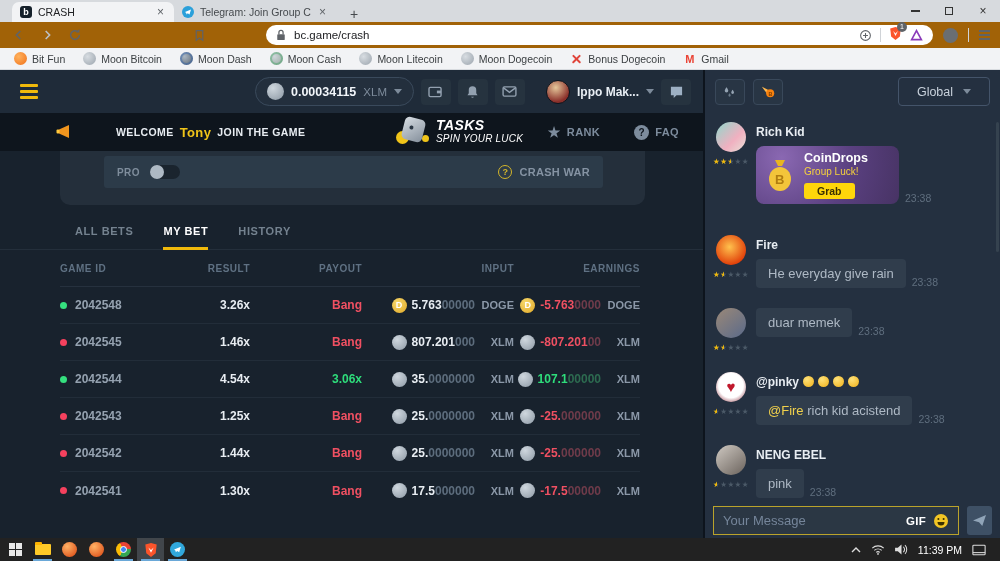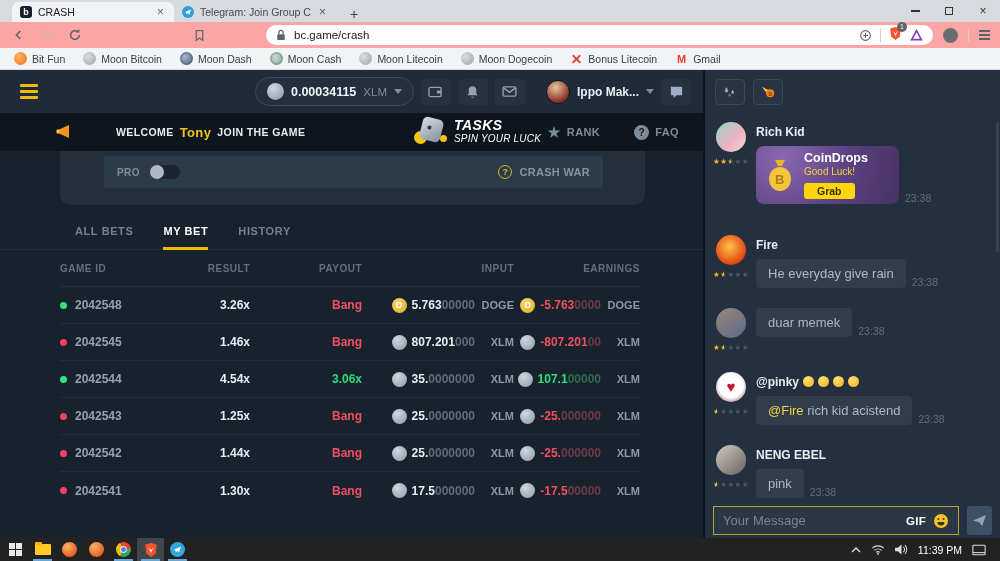"bc.game/crash" .toolbar { background: #fca5a5 -> #a16207 }
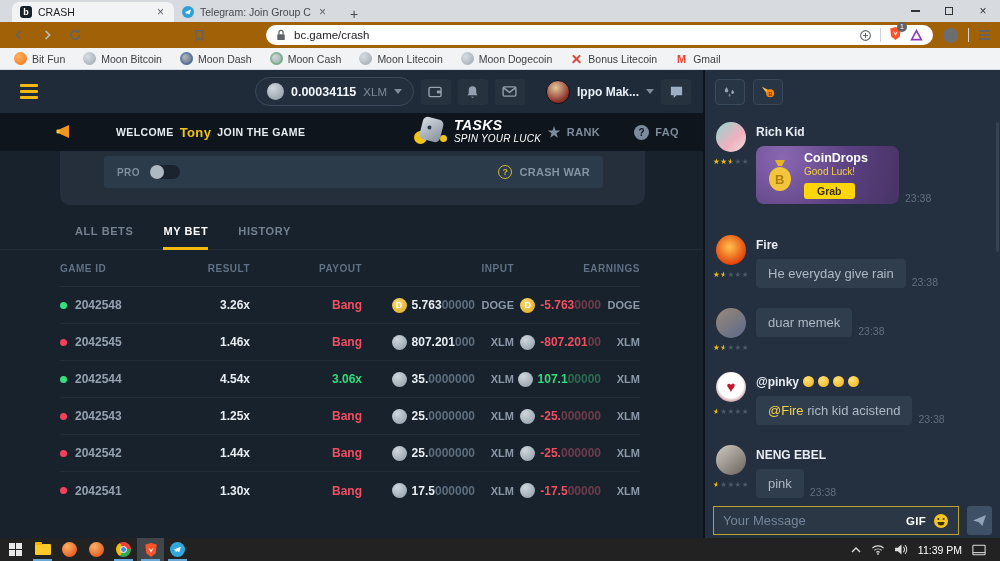"Bonus Litecoin" span { text: Litecoin -> Dogecoin }
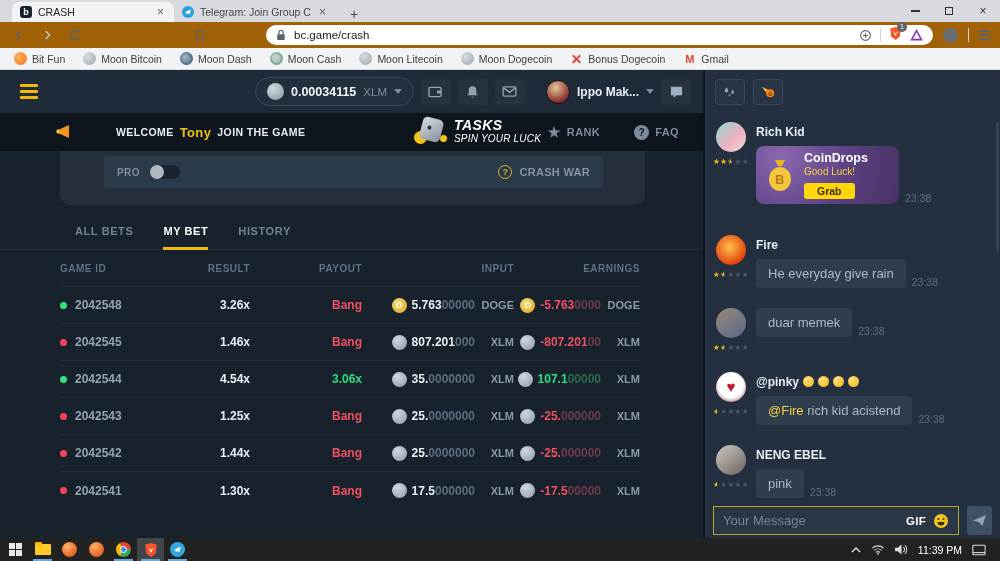"Global" div.globalbtn { html: none -> <div> <span>Global</span> <span></span> </div> }
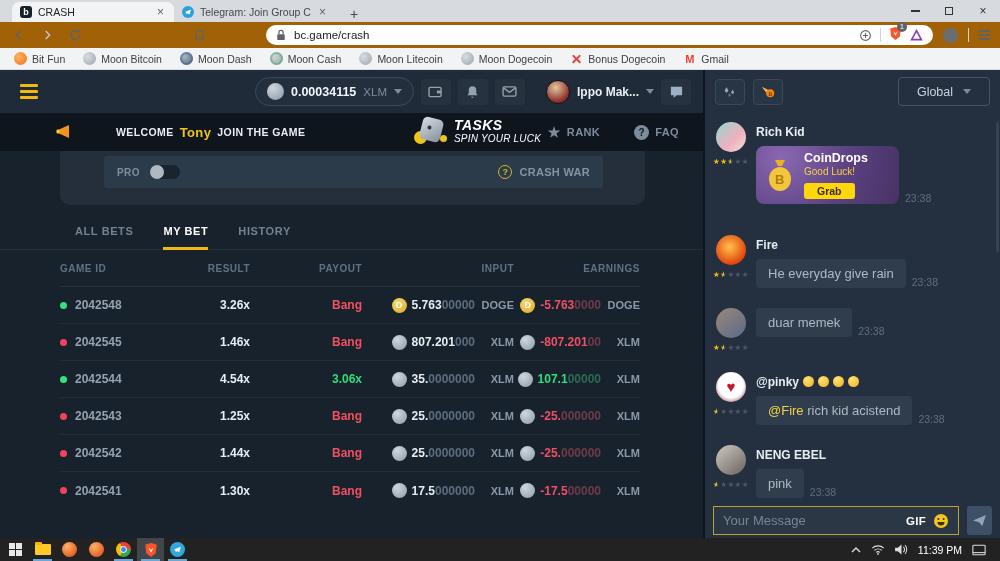"TASKS" .tasks { left: 418px -> 400px }
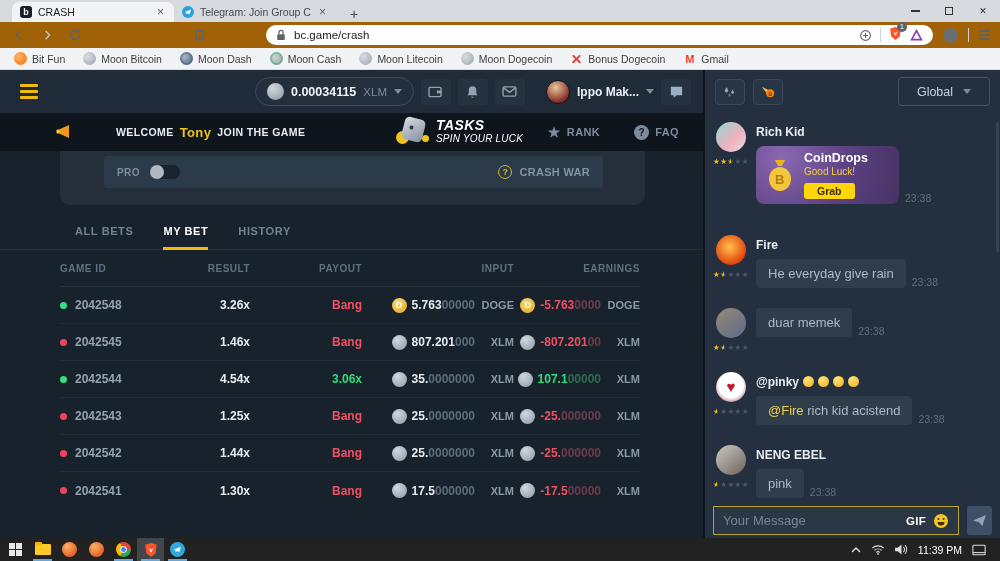"Good Luck!" div.cs { text: Good -> Group }
